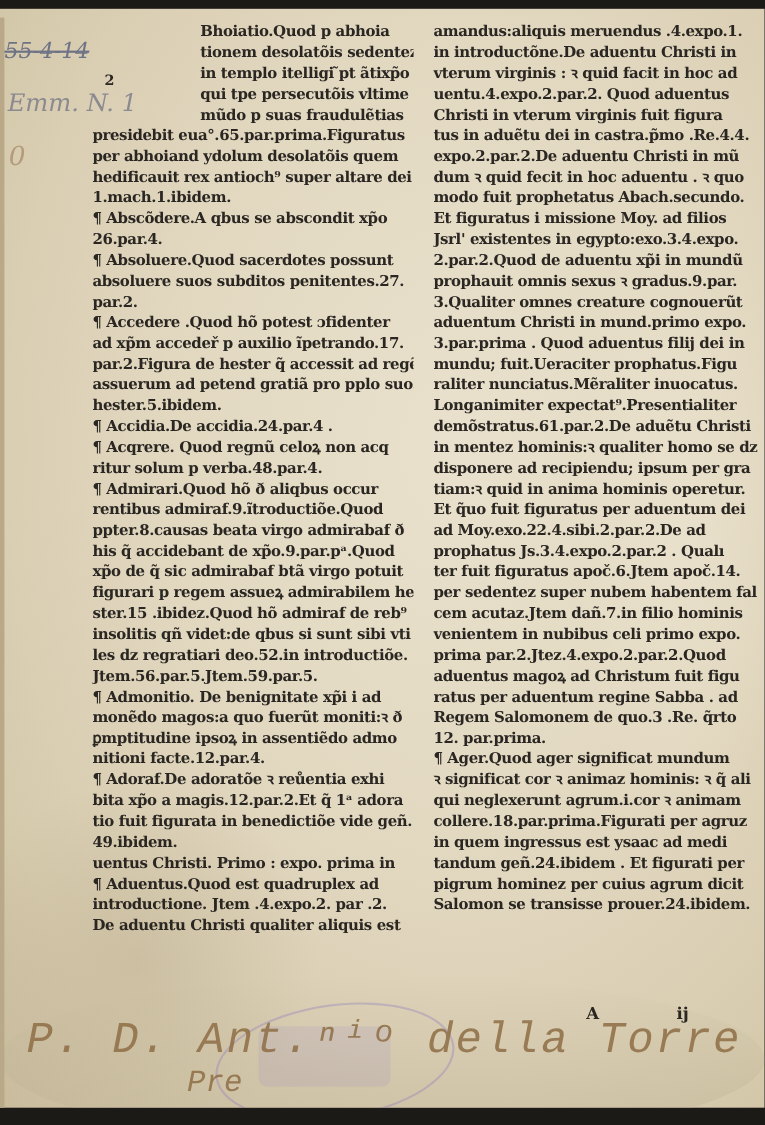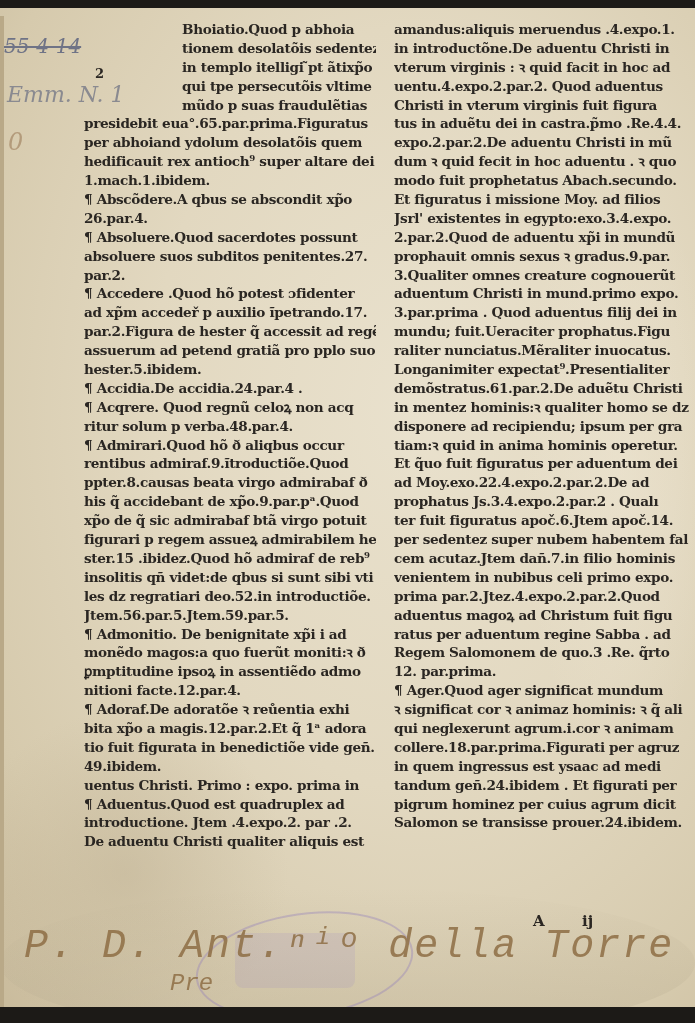"ad Moy.exo.22.4.expo.2.par.2.De ad" div.line { text: Moy.exo.22.4.expo.2.par.2.De -> Moy.exo.22.4.sibi.2.par.2.De }
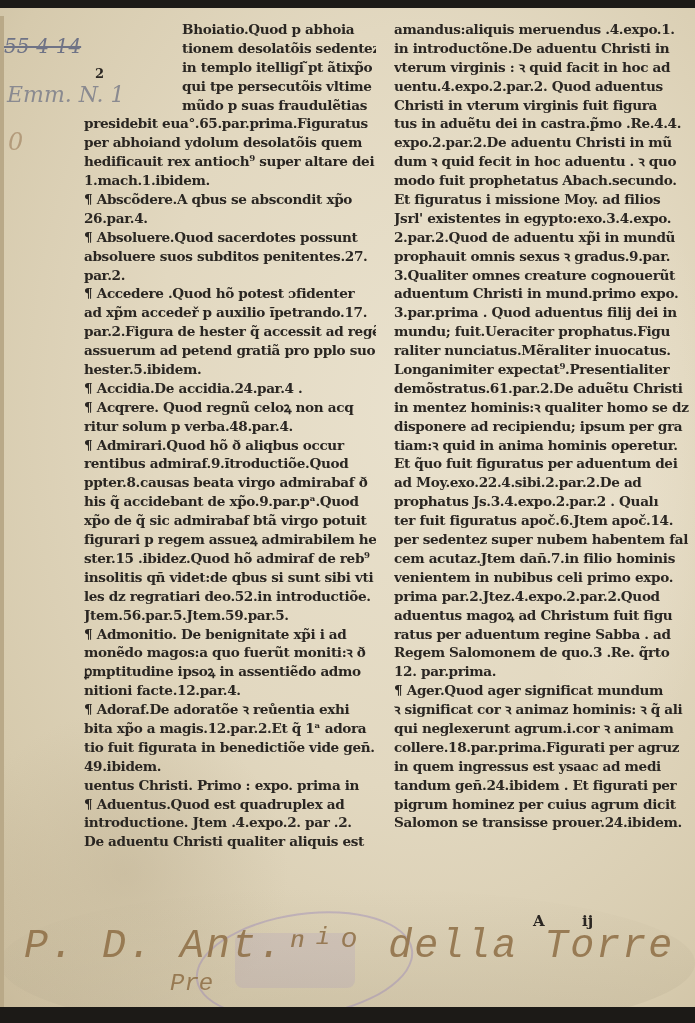"ij" div.sig { left: 582px -> 615px }
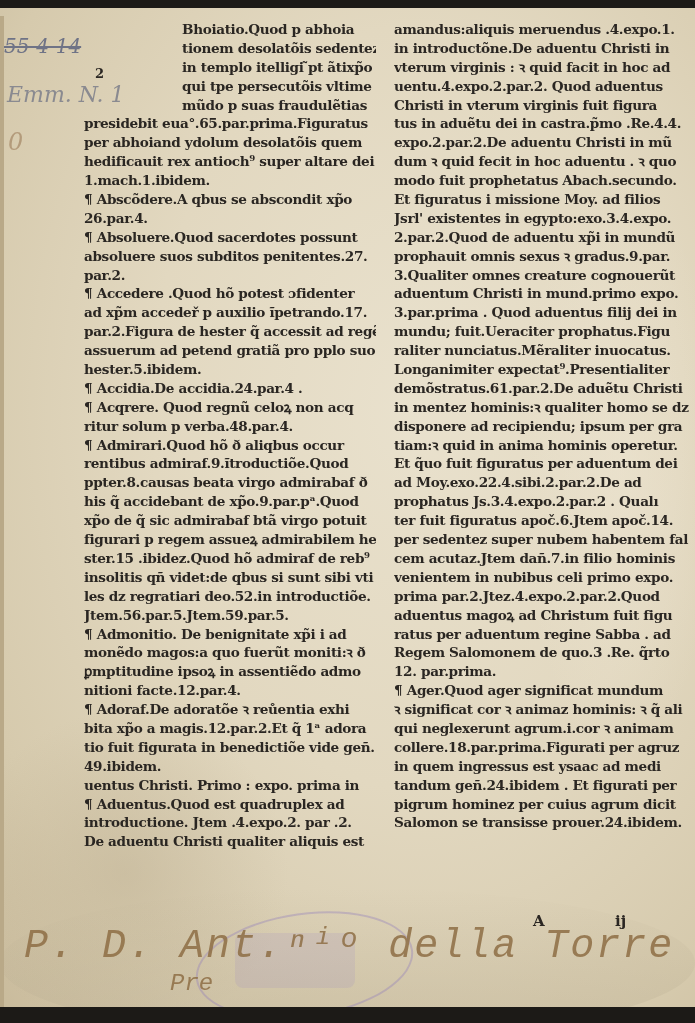"Pre" div.ms-brown { font-size: 24px -> 28px }
